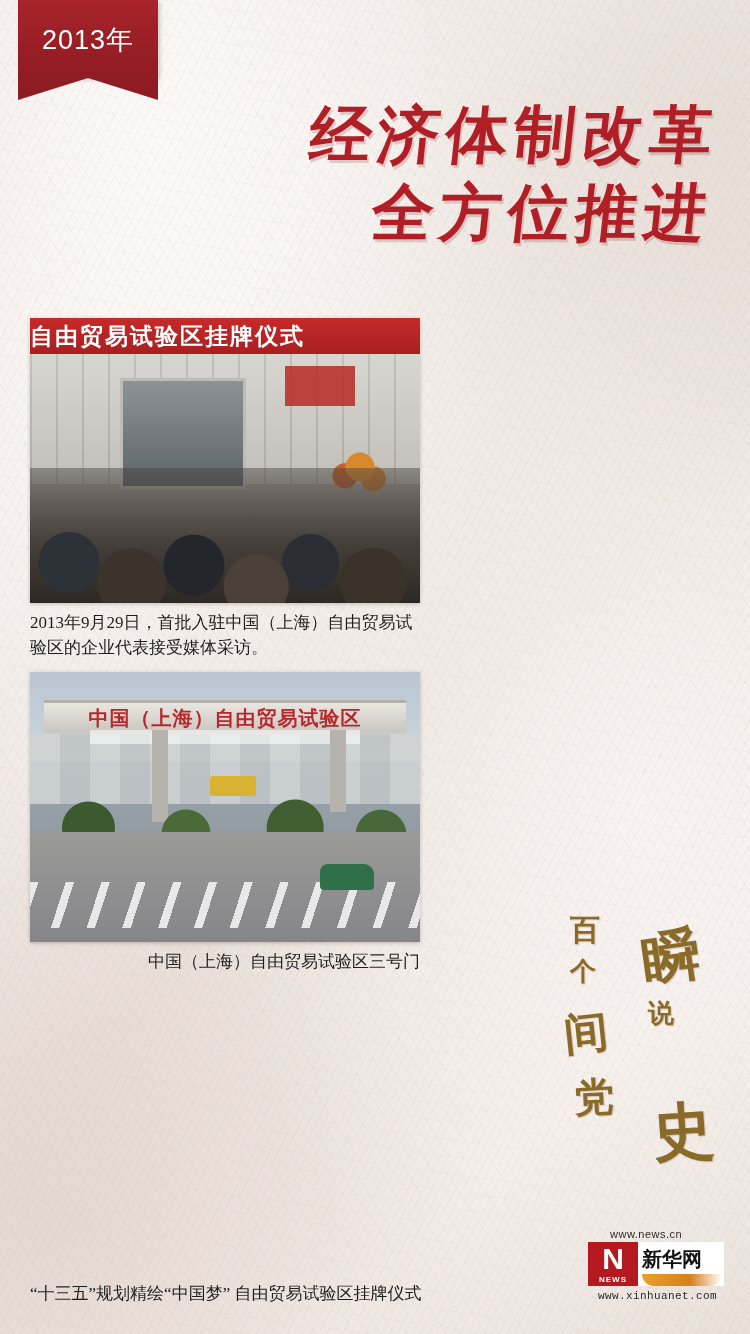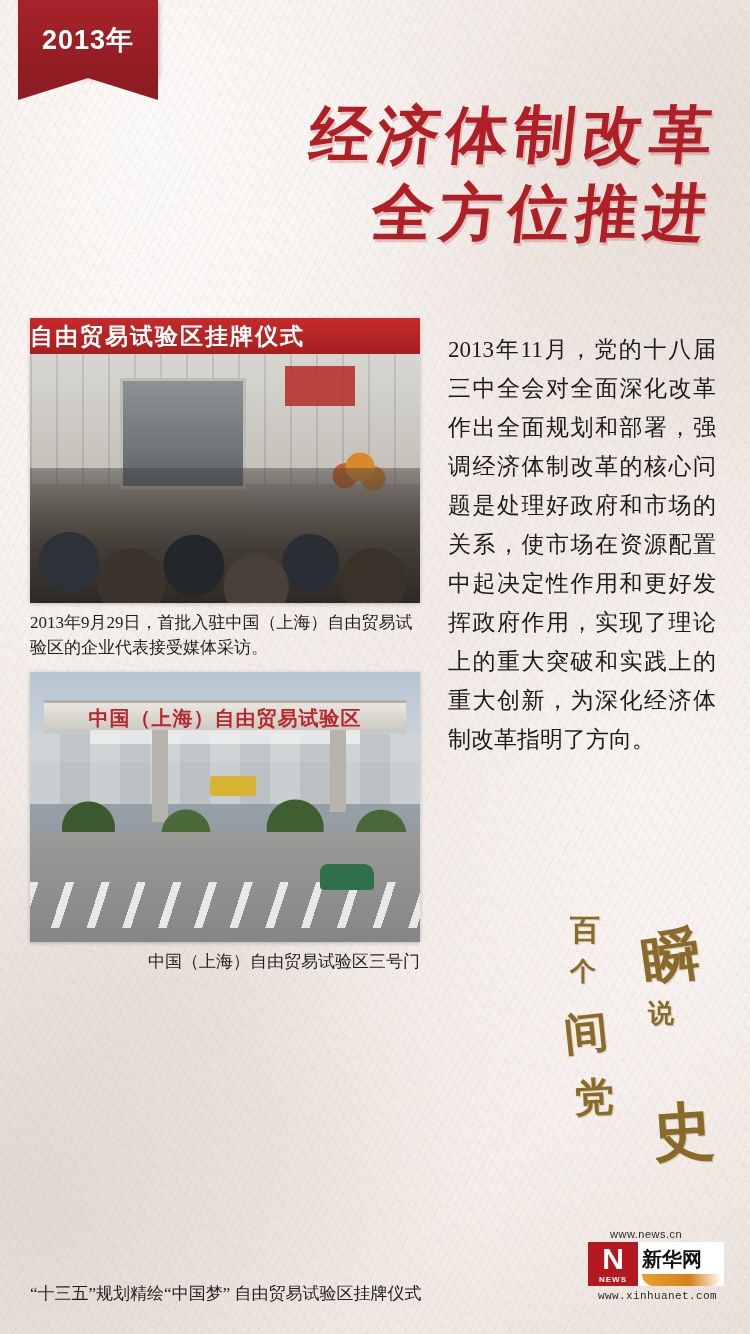"2013年" .year-ribbon .year-text { font-weight: bold -> normal }
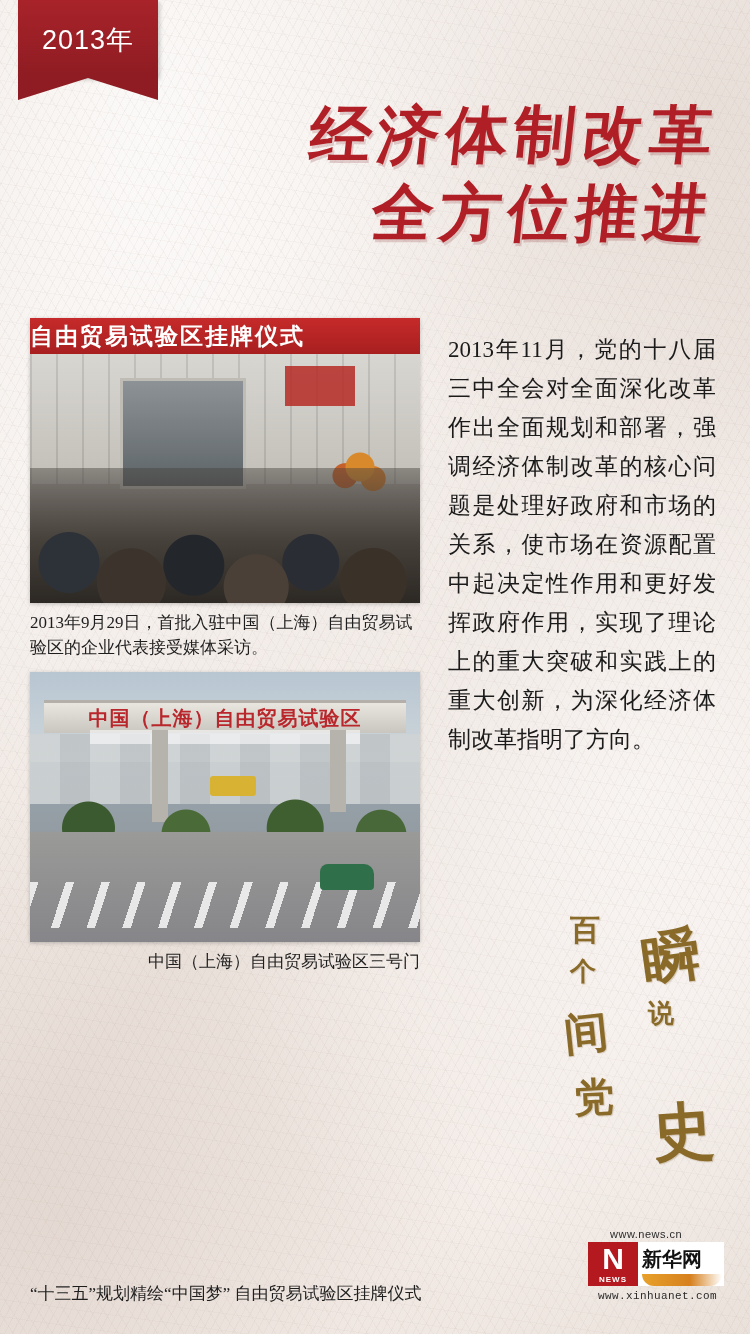"2013年11月，党的十八届三中全会对全面深化改革作出全面规划和部署，强调经济体" div.body-text { html: <div>2013年11月，党的十八届三中全会对全面深化改革作出全面规划和部署，强调经济体制改革的核心问题是处理好政府和市场的关系，使市场在资源配置中起决定性作用和更好发挥政府作用，实现了理论上的重大突破和实践上的重大创新，为深化经济体制改革指明了方向。</div> -> none }
